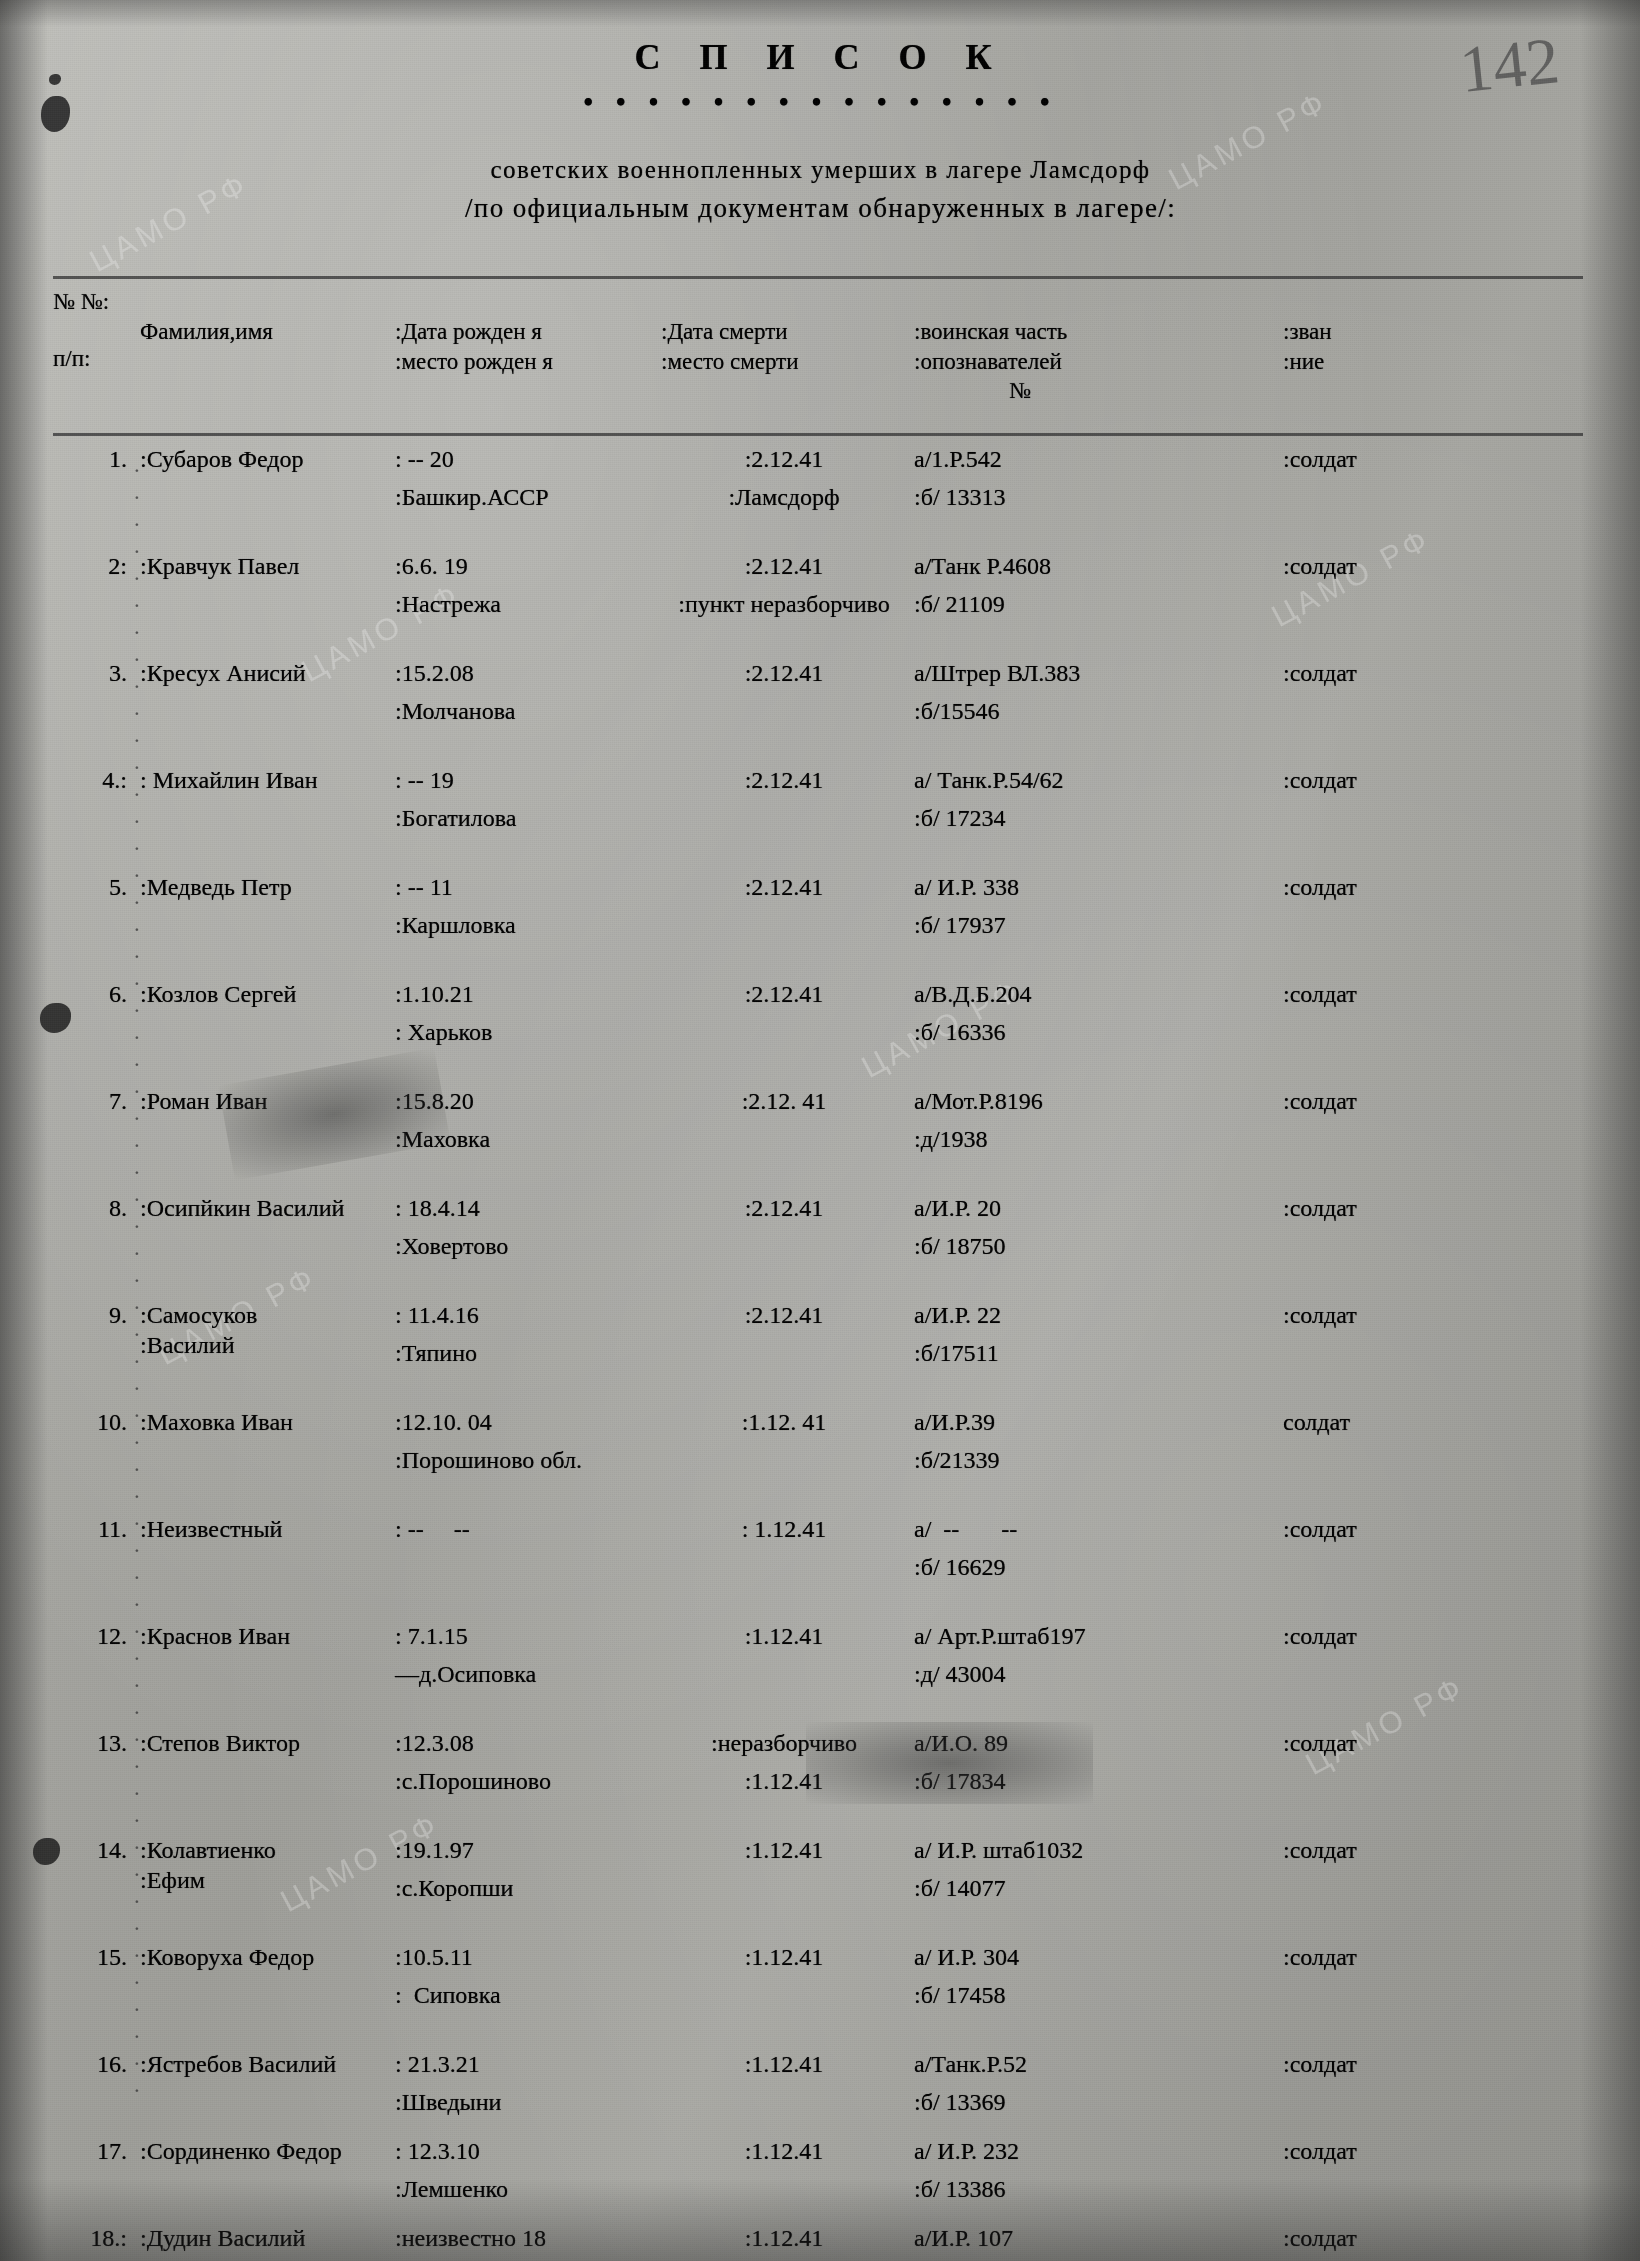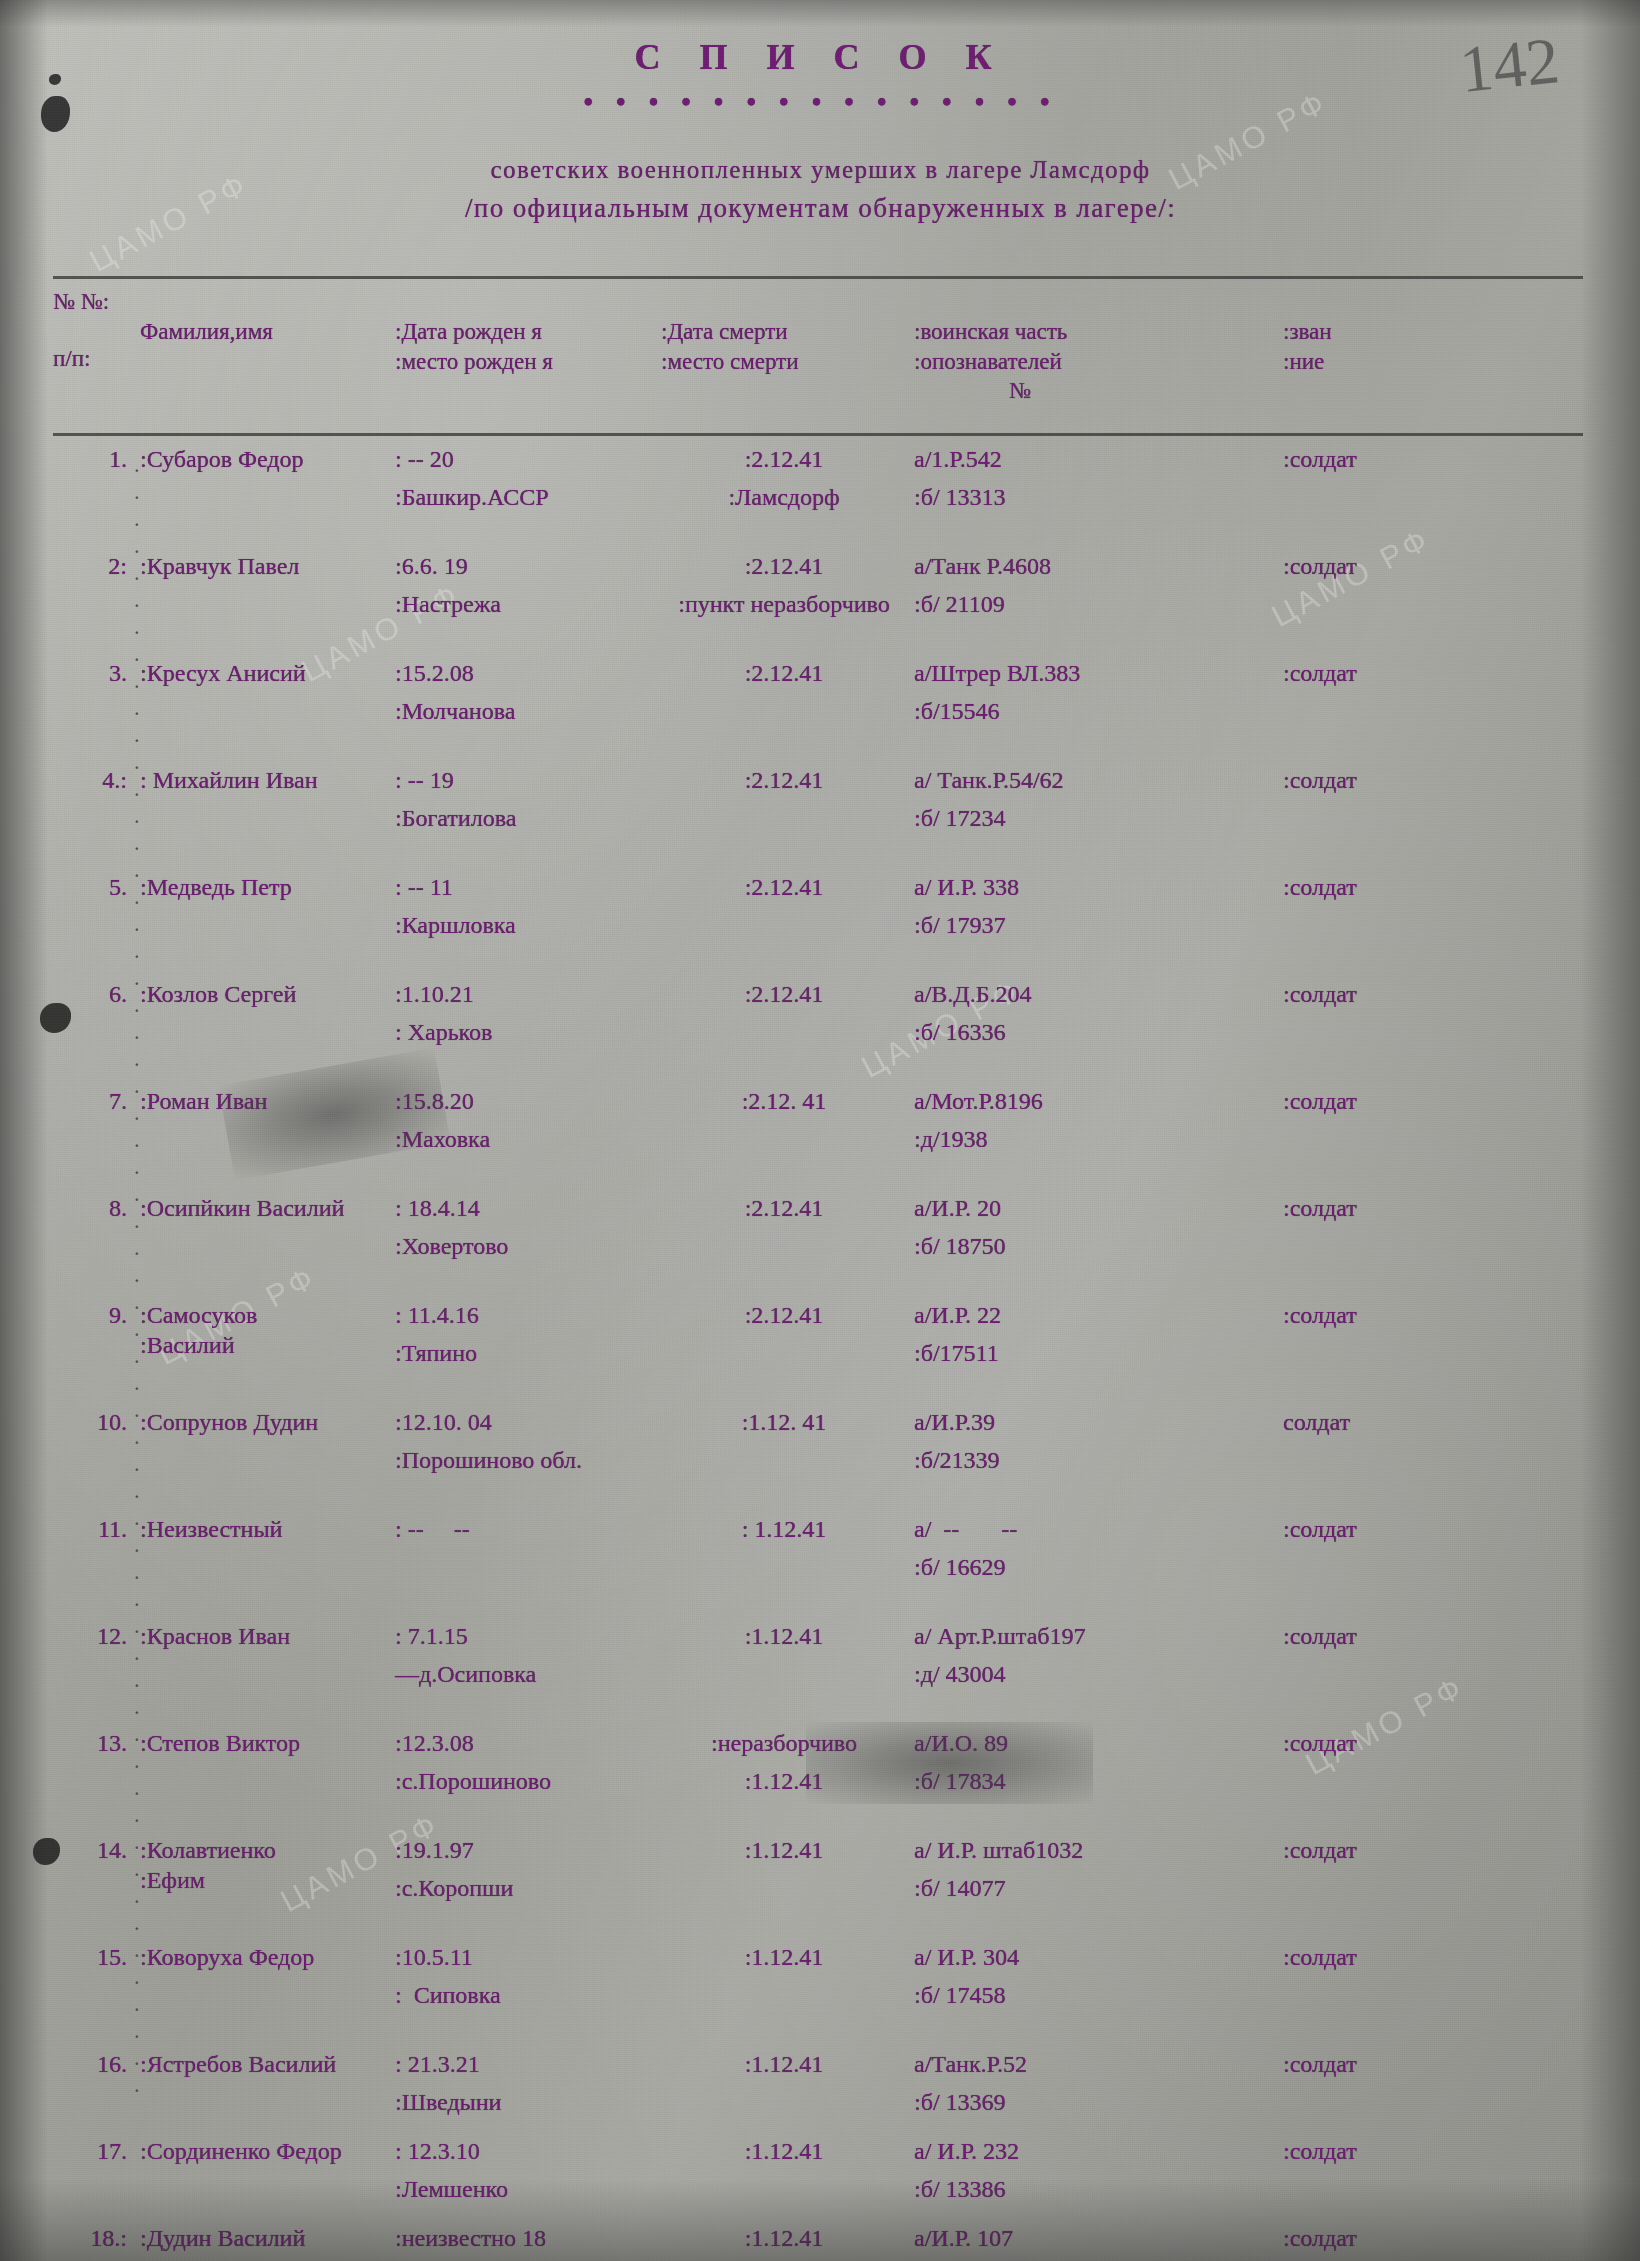"С П И С О" .ink { color: #701a75 -> #000000 }
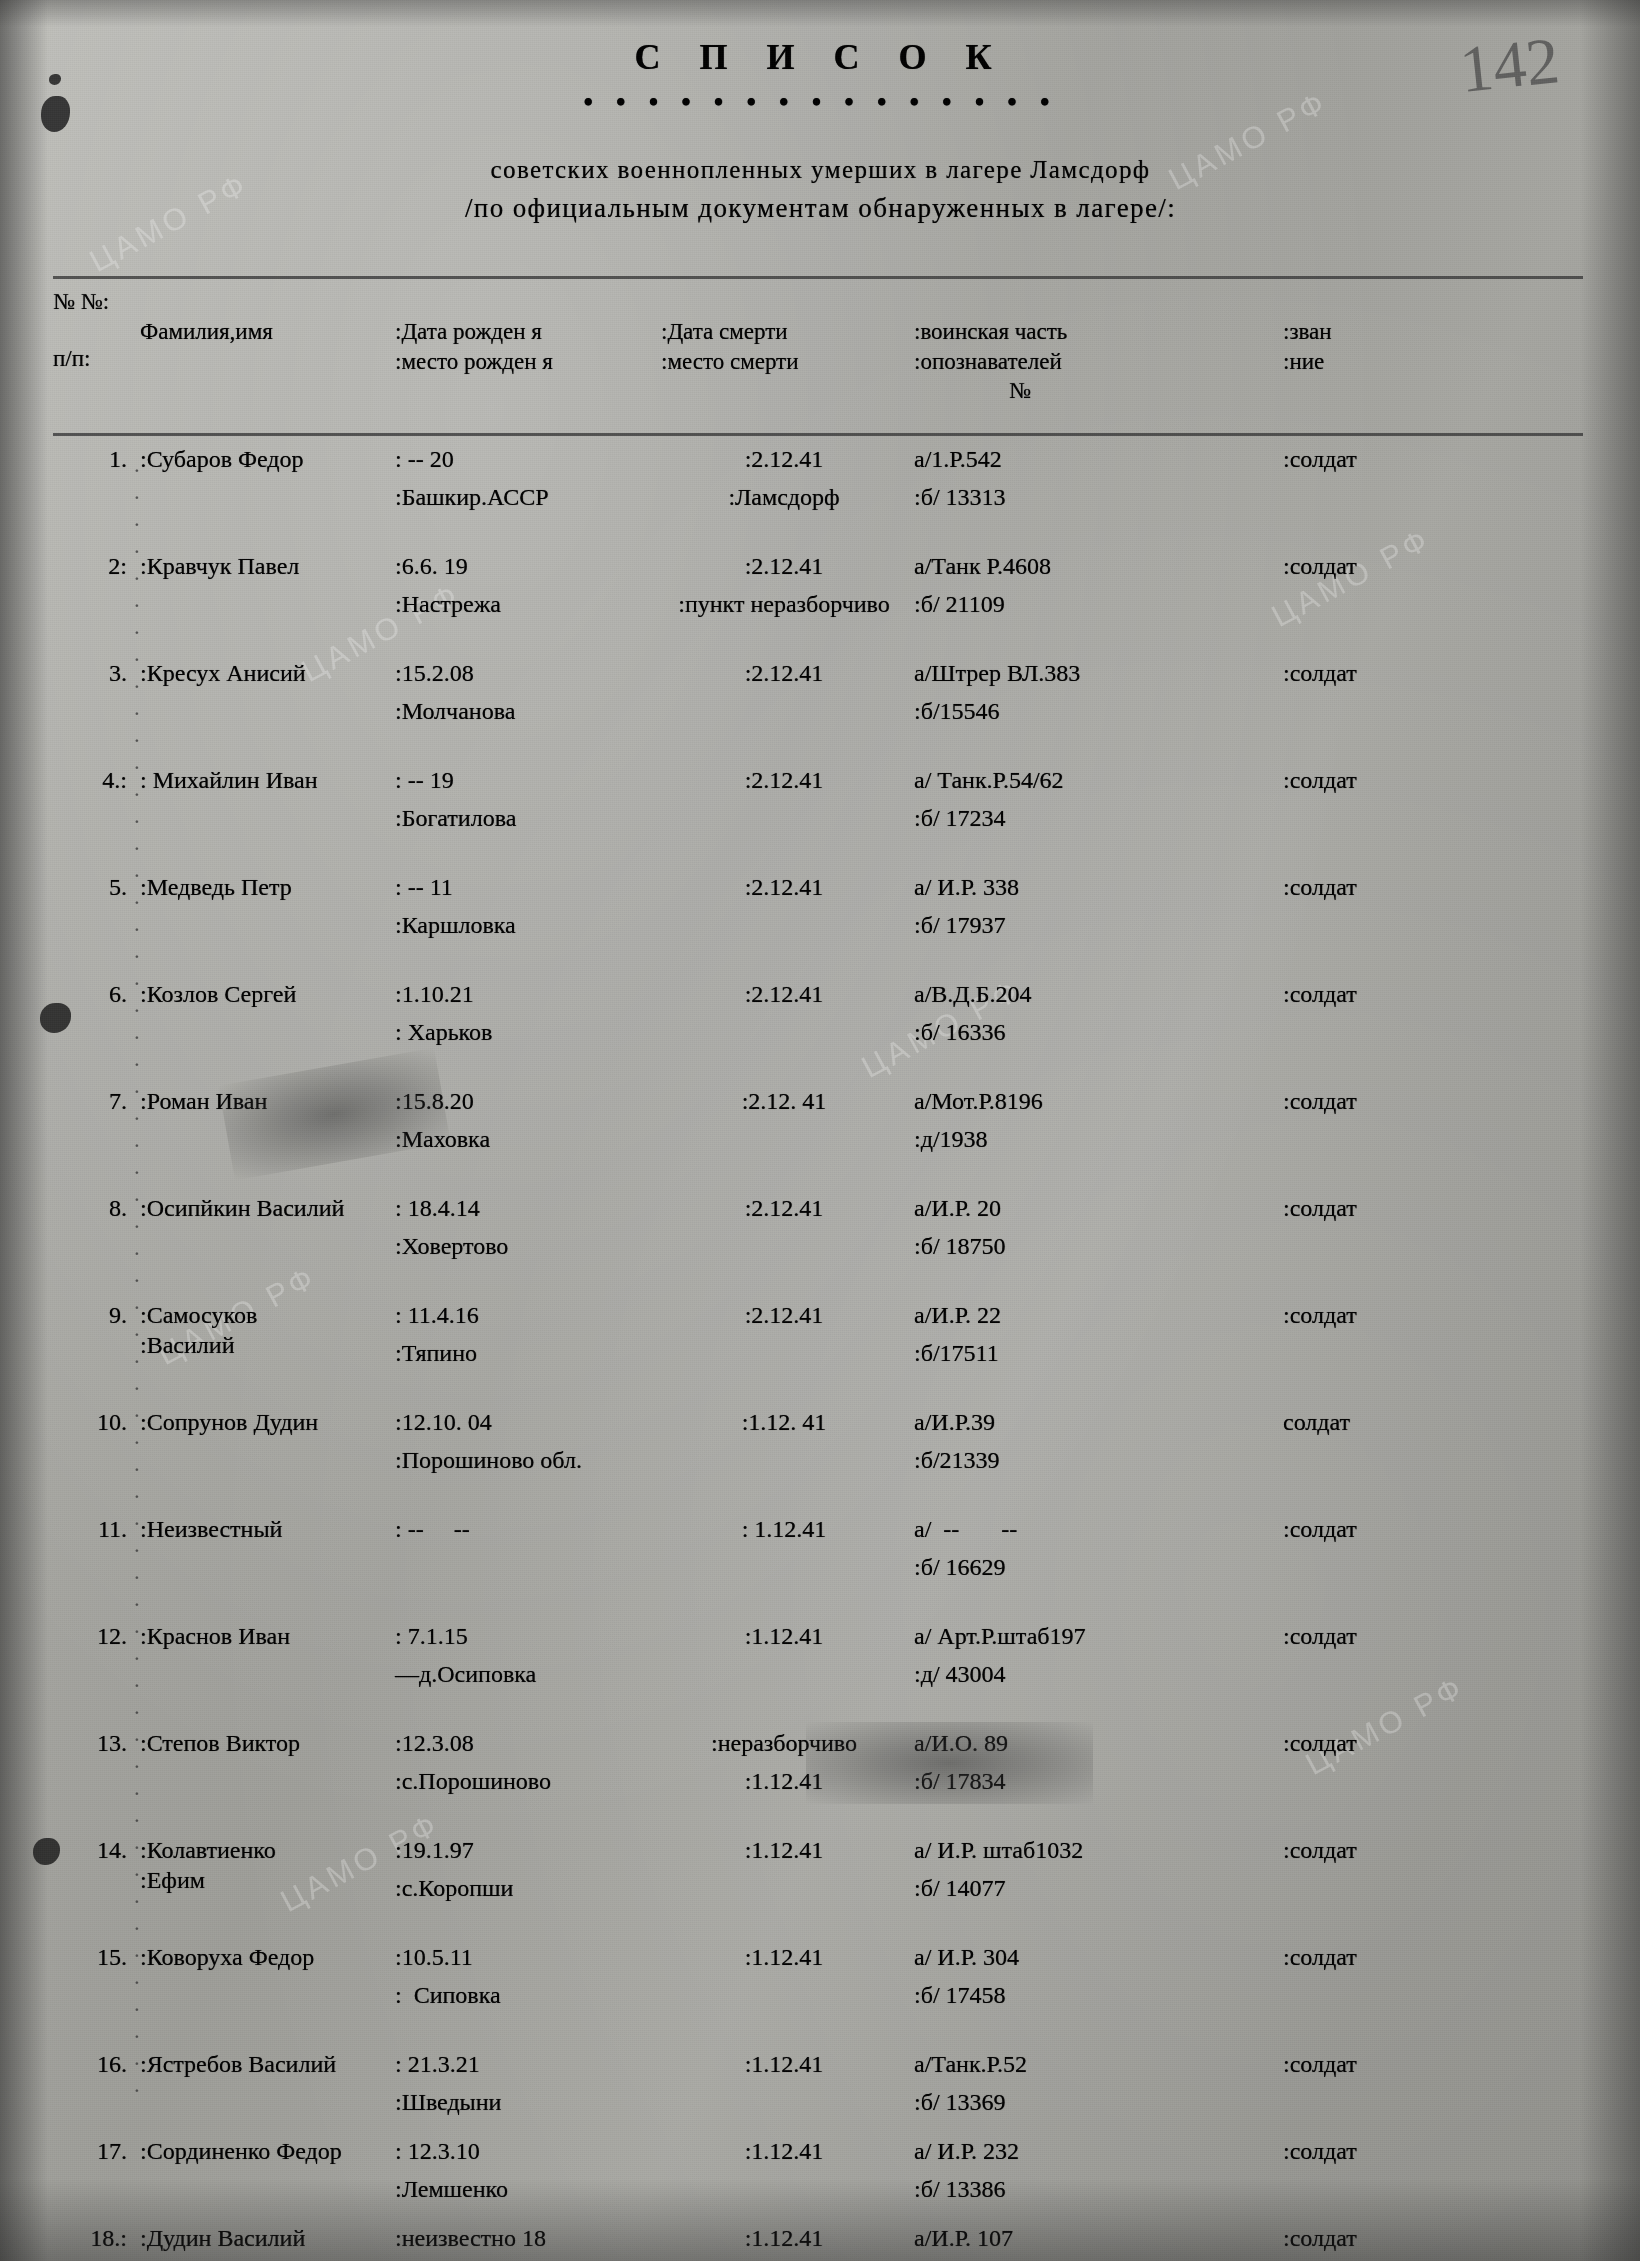":Сопрунов Дудин" div.cell { text: :Сопрунов Дудин -> :Маховка Иван }
